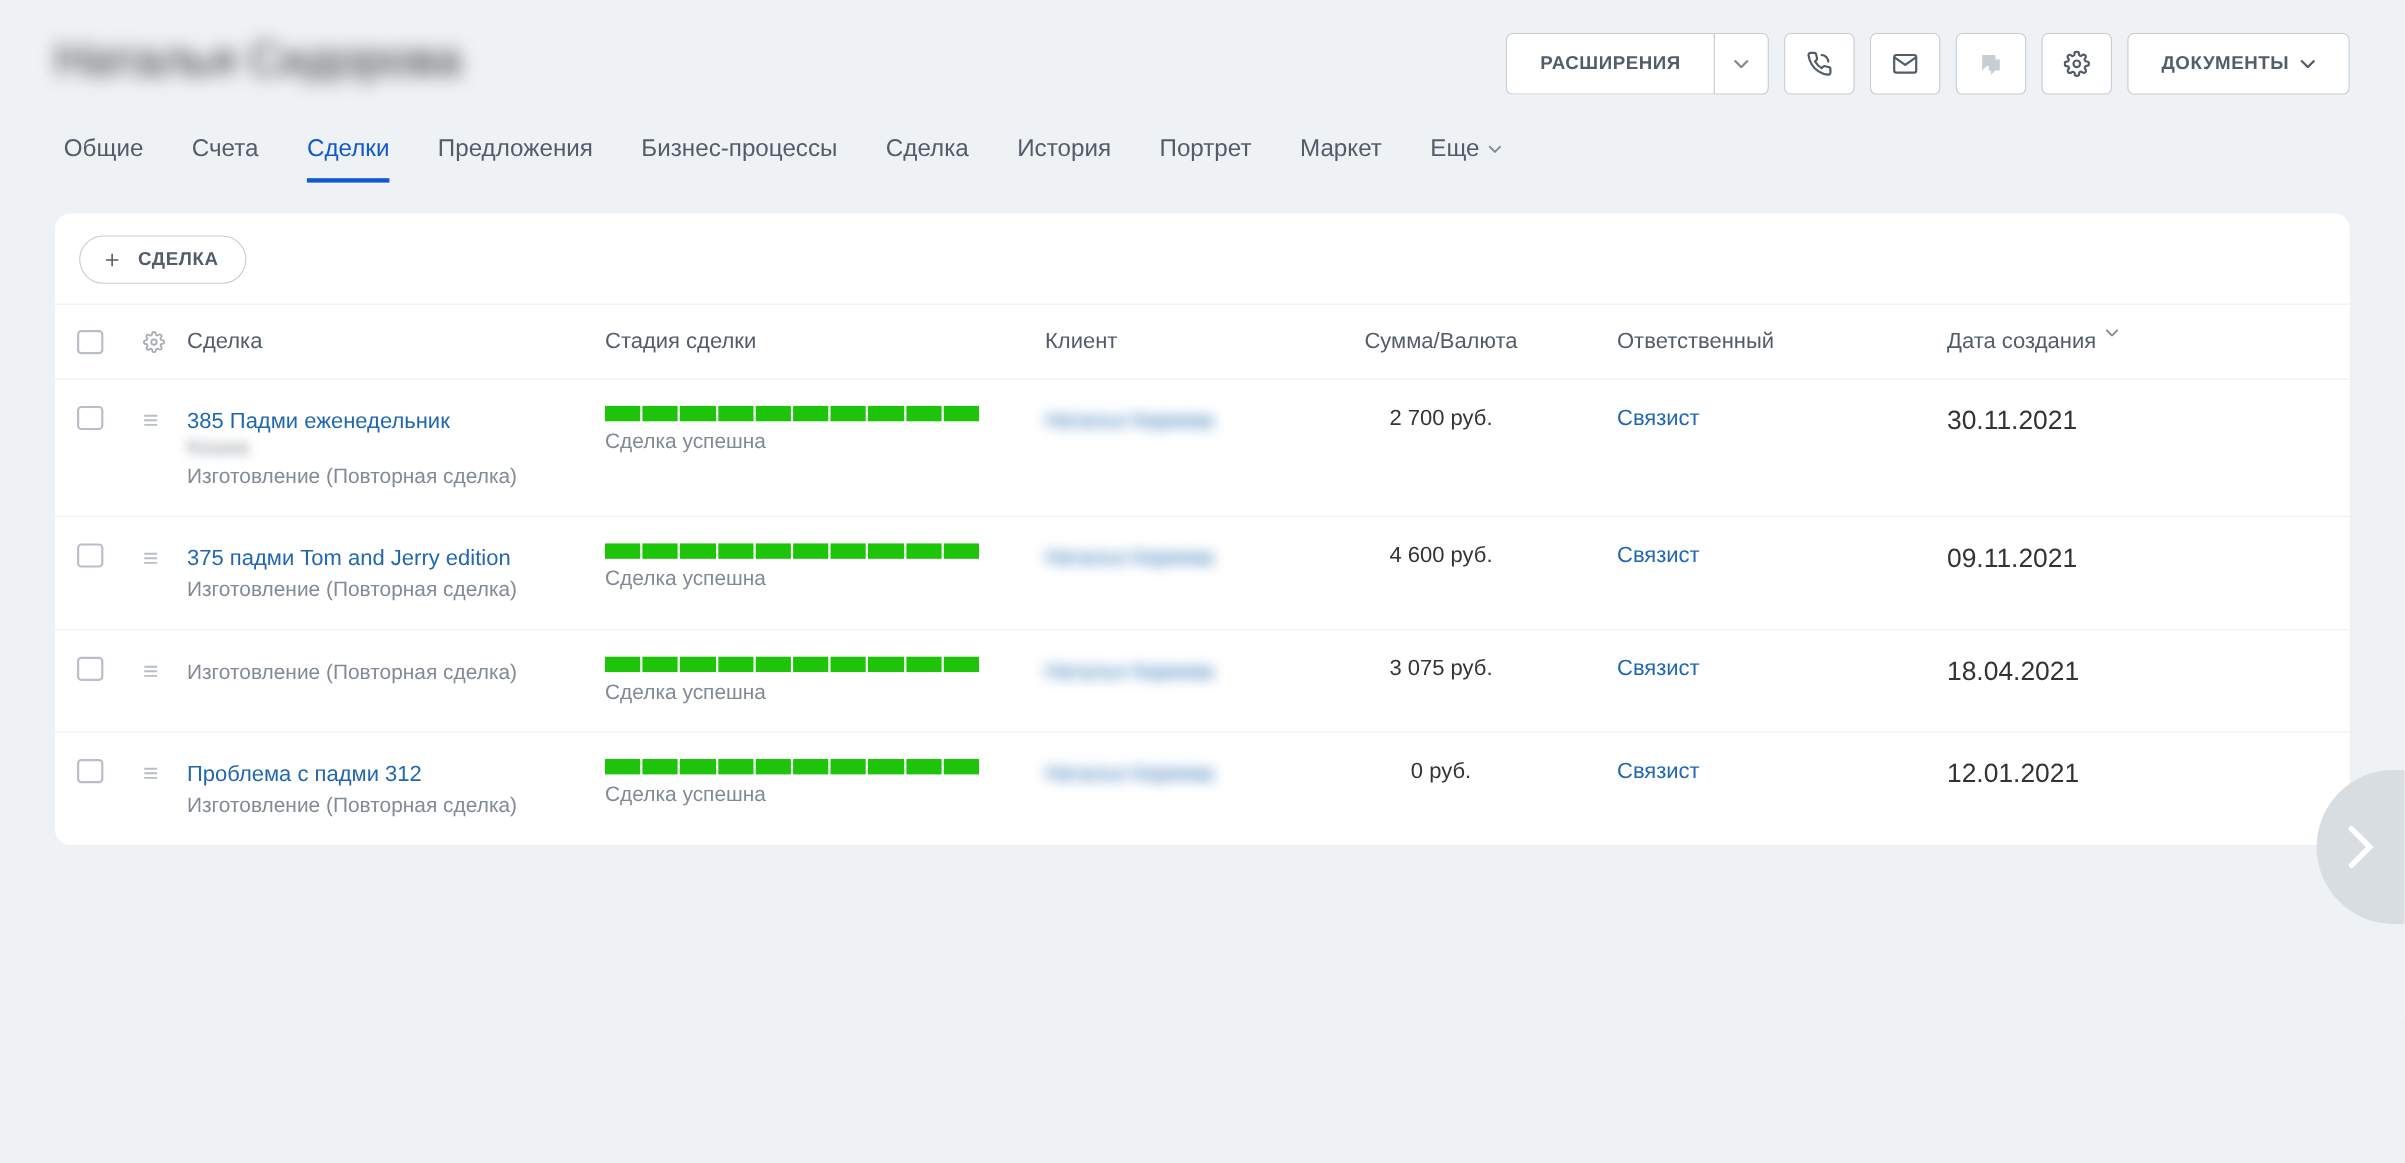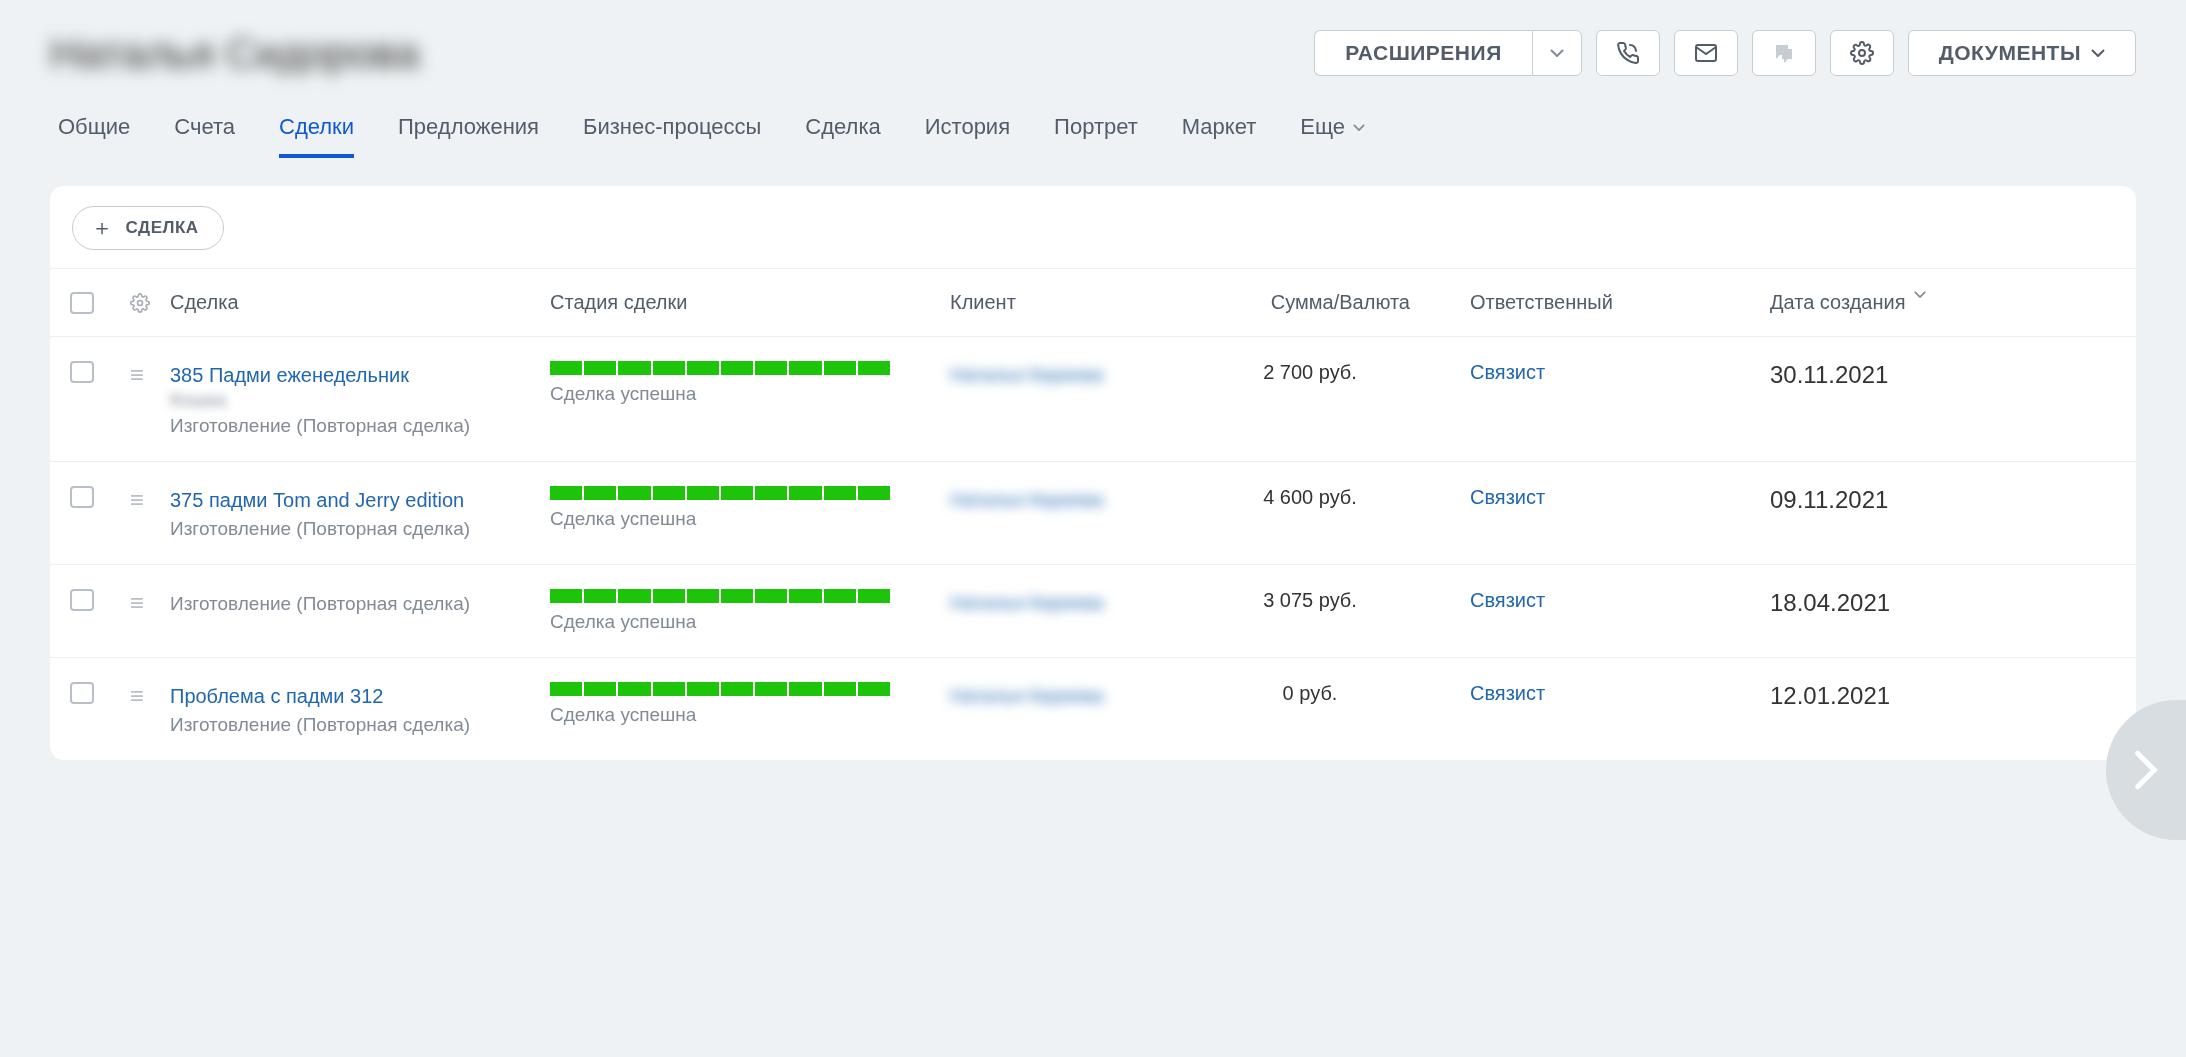"РАСШИРЕНИЯ" .btn { font-size: 21px -> 17px; height: 46px -> 56px }
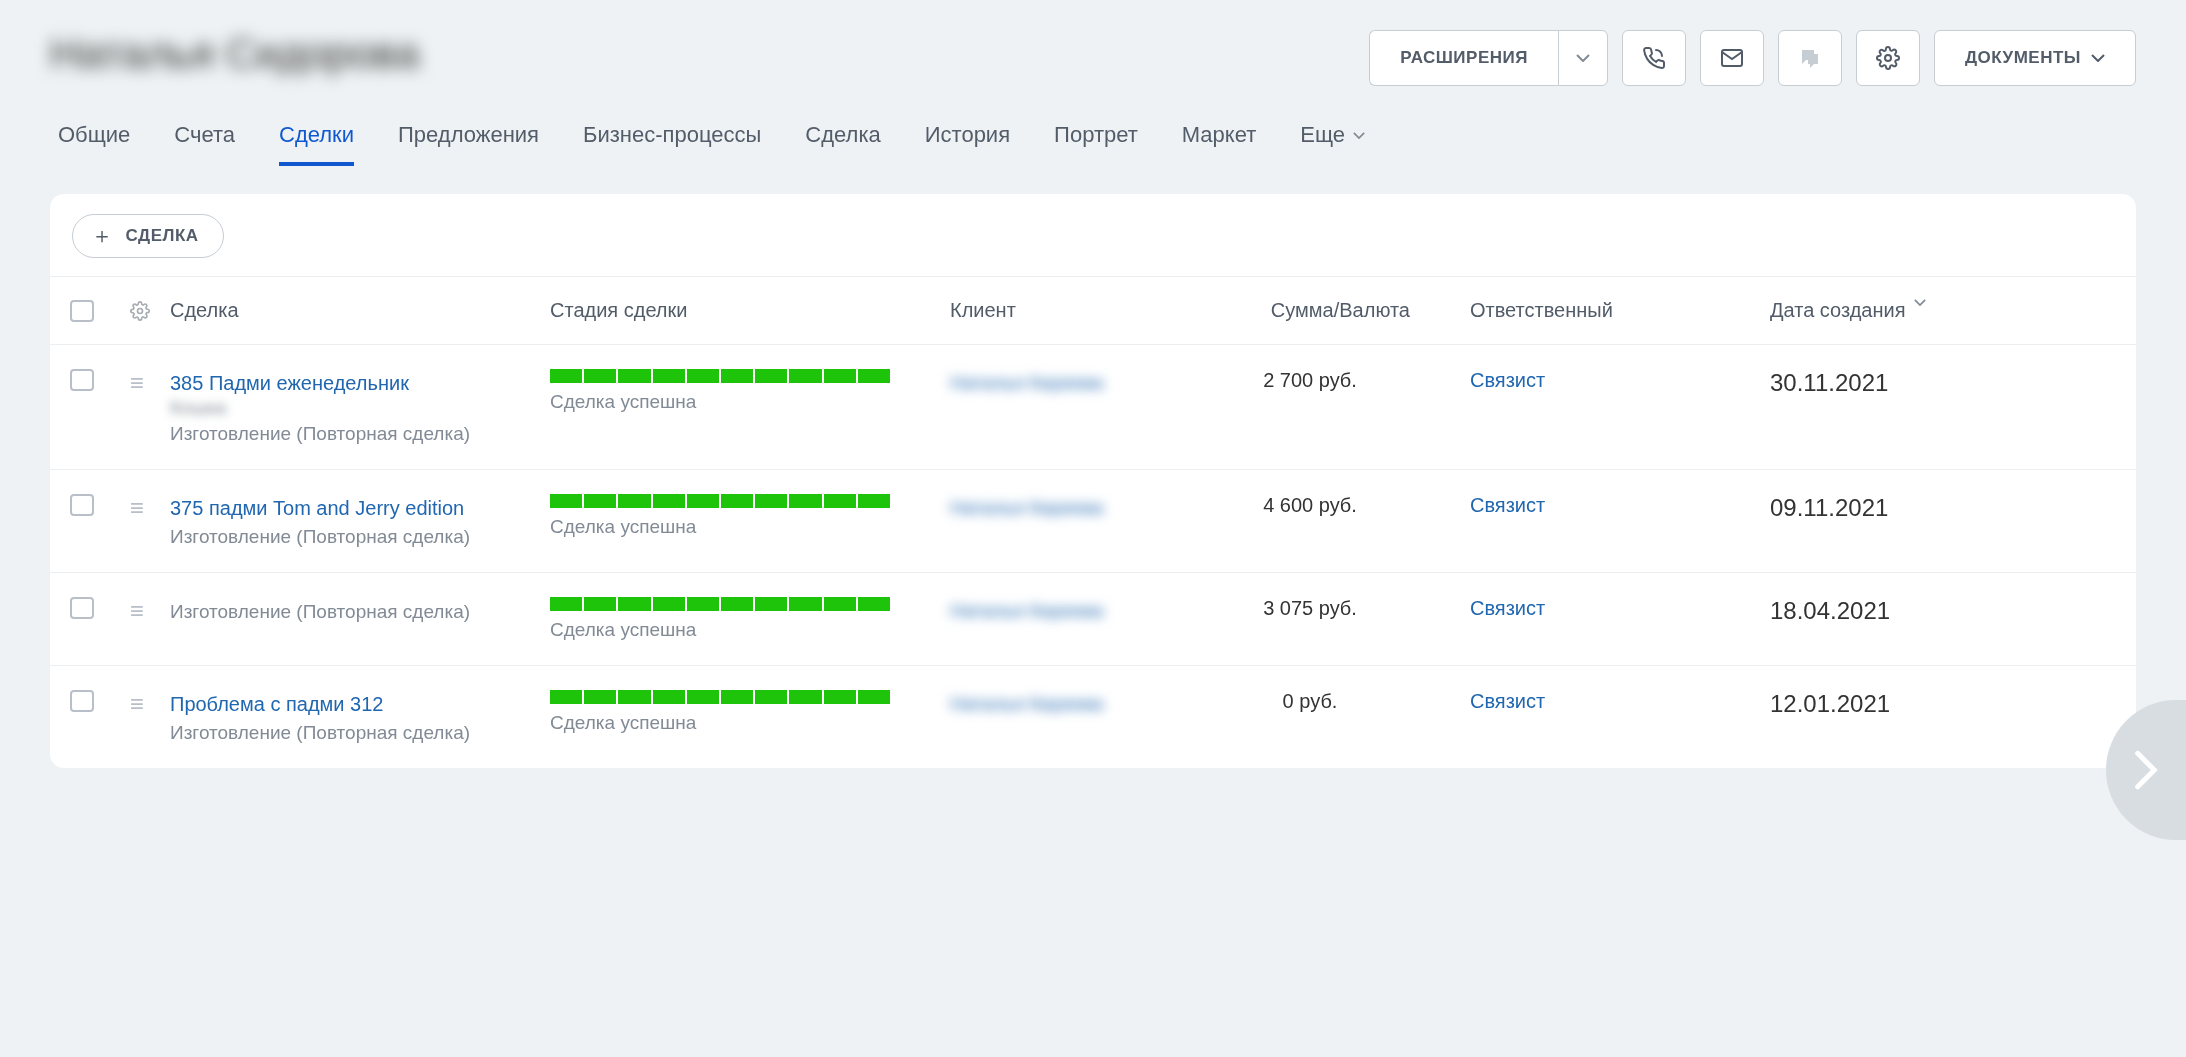"Сумма/Валюта" div { text-align: right -> center }
